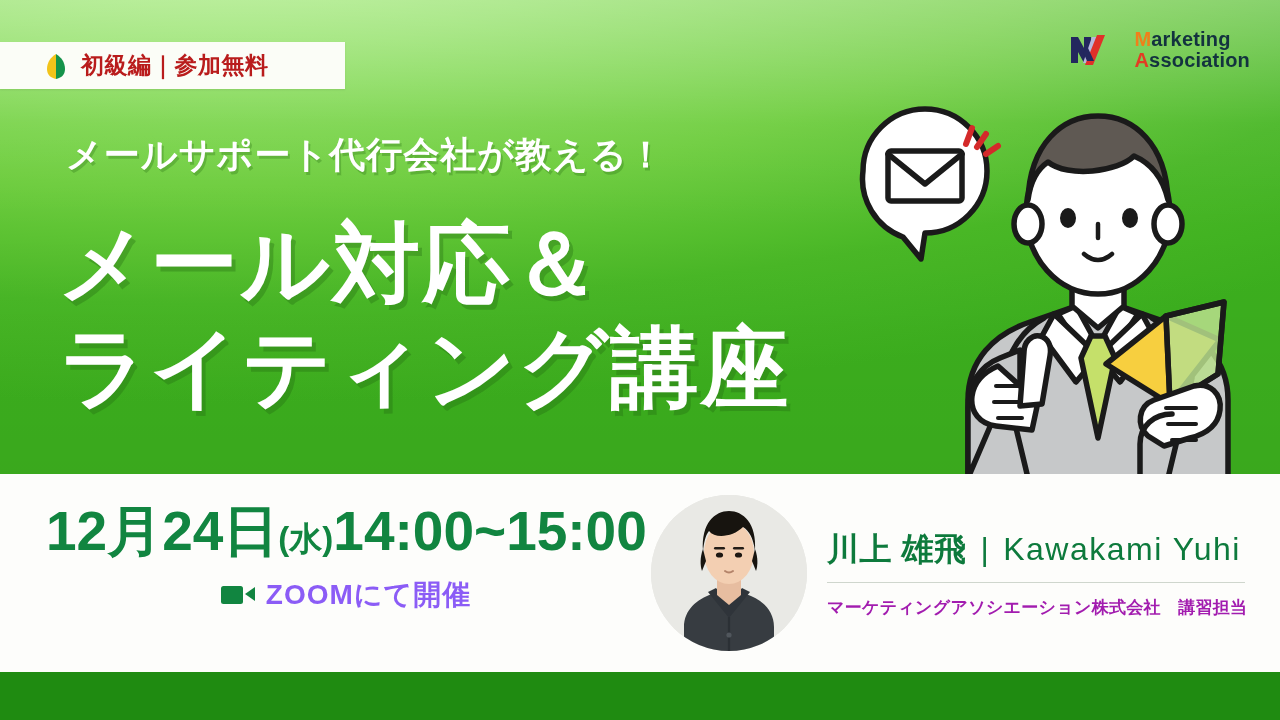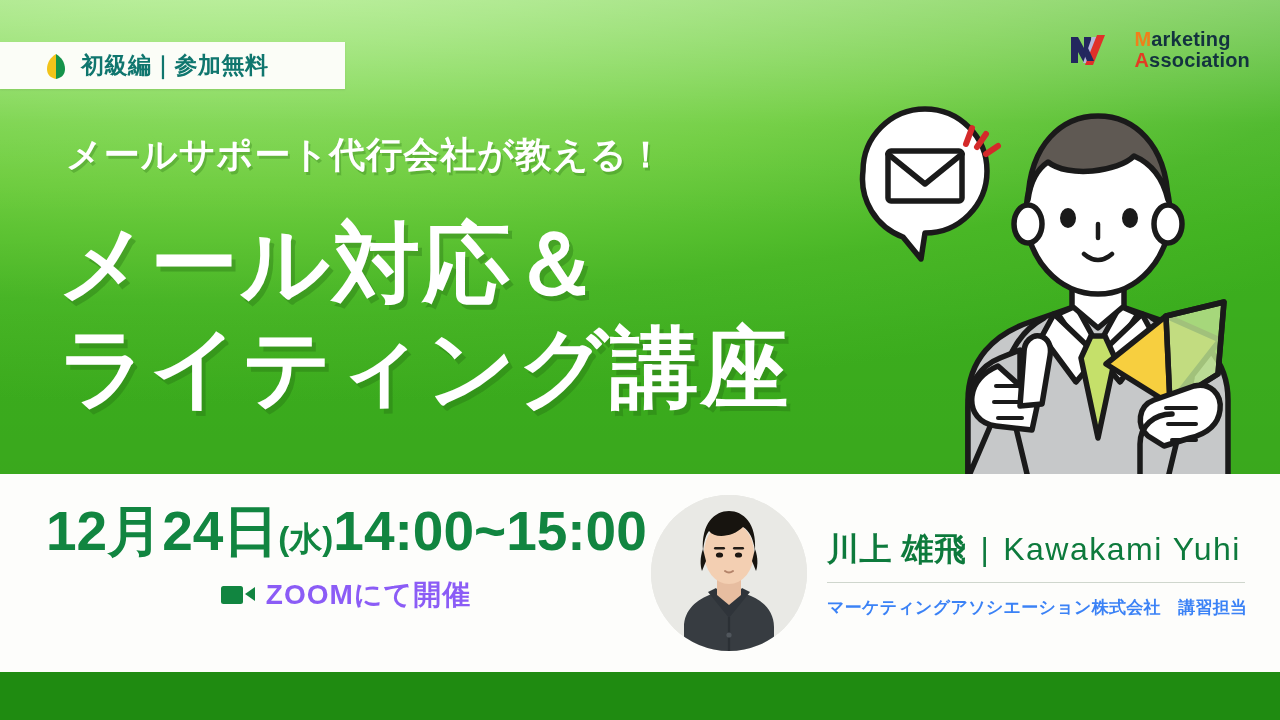"初級編｜参加無料" .badge-text { color: #0f766e -> #b91c1c }
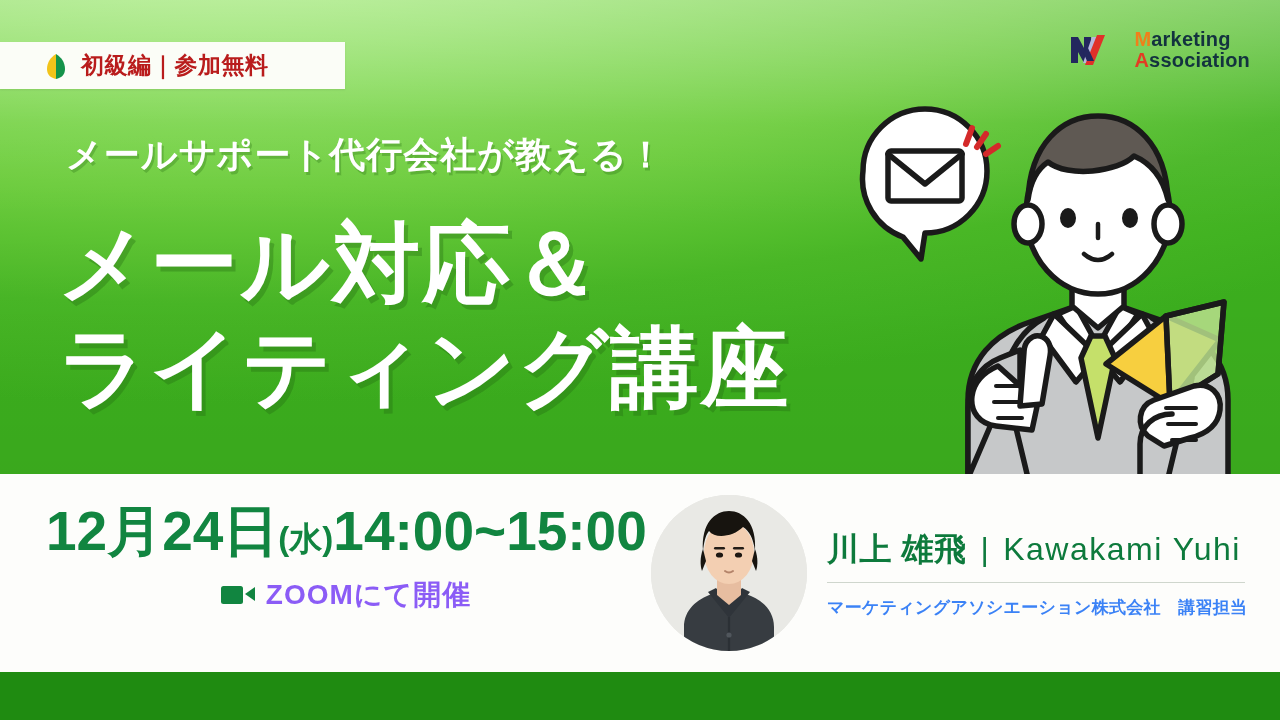"マーケティングアソシエーション株式会社 講習担当" .speaker-org { color: #3b82f6 -> #a21caf }
